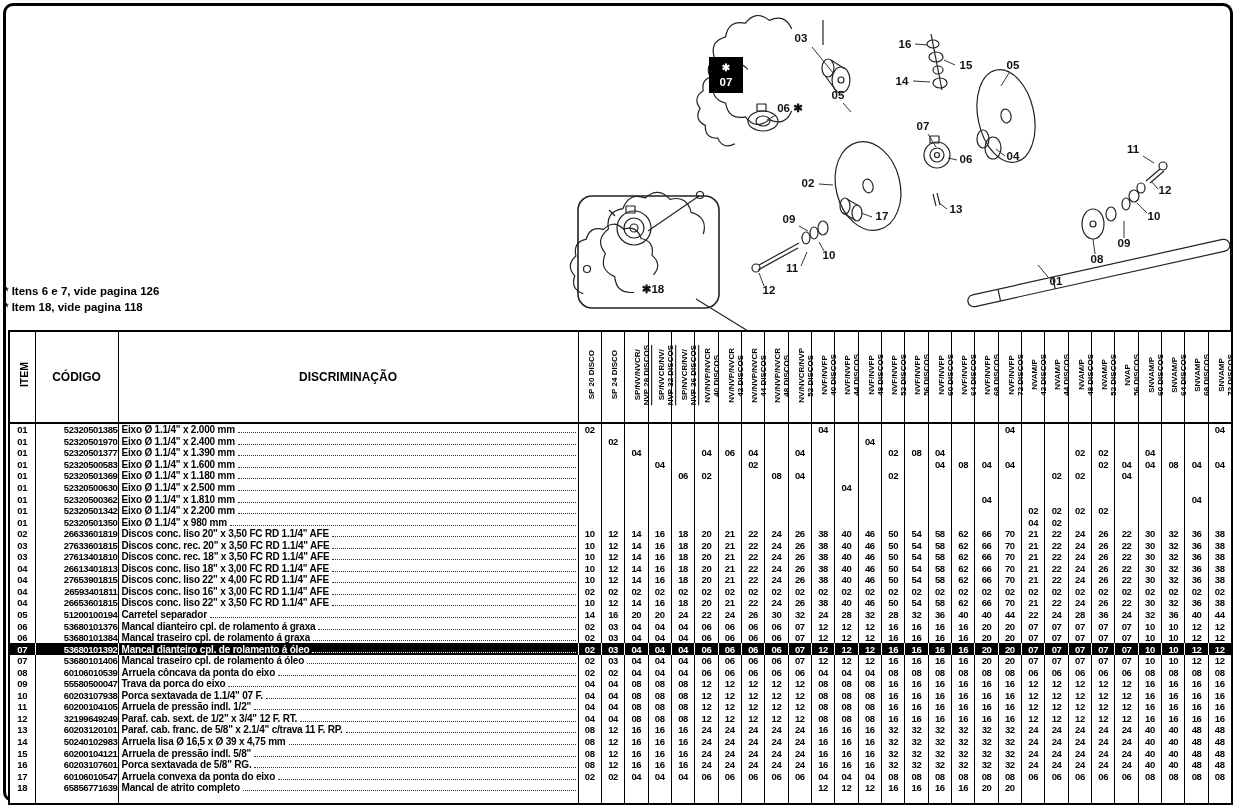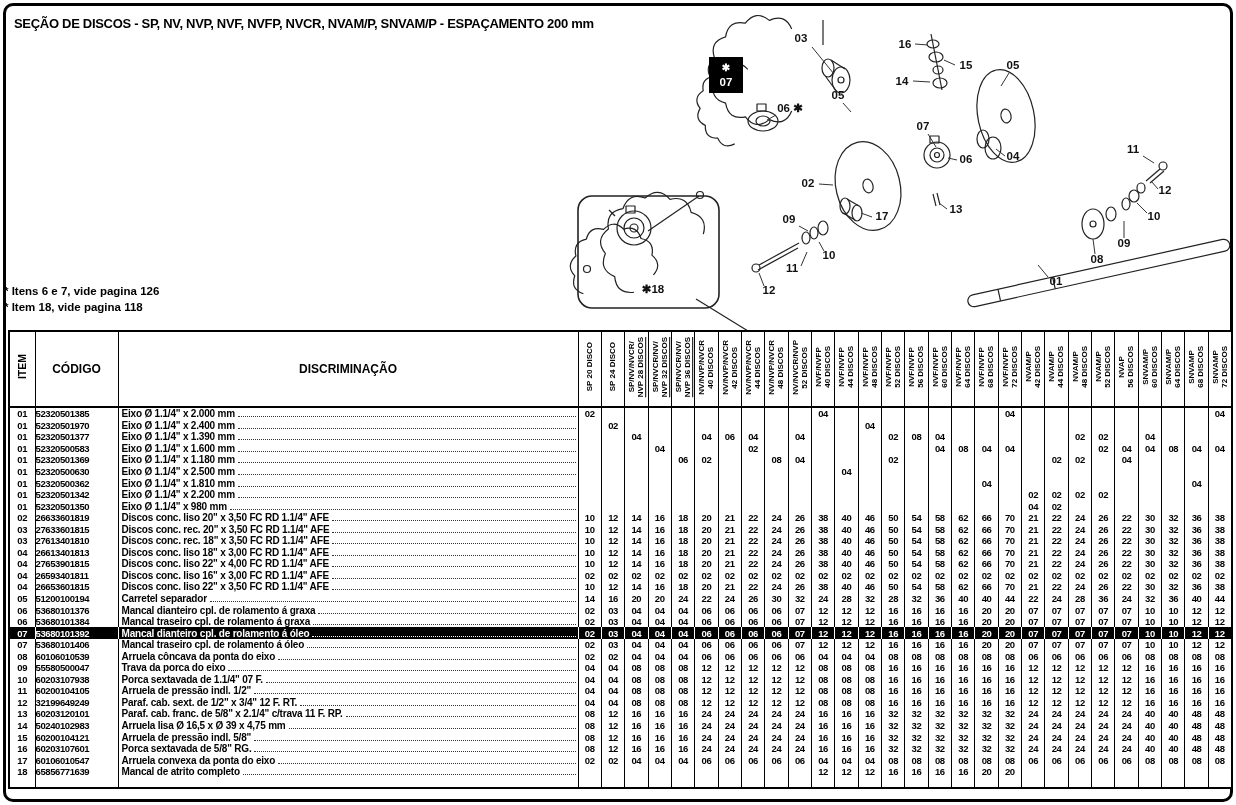"SEÇÃO DE DISCOS - SP," div.page-title { html: <div>SEÇÃO DE DISCOS - SP, NV, NVP, NVF, NVFP, NVCR, NVAM/P, SNVAM/P - ESPAÇAMENTO 200 mm</div> -> none }
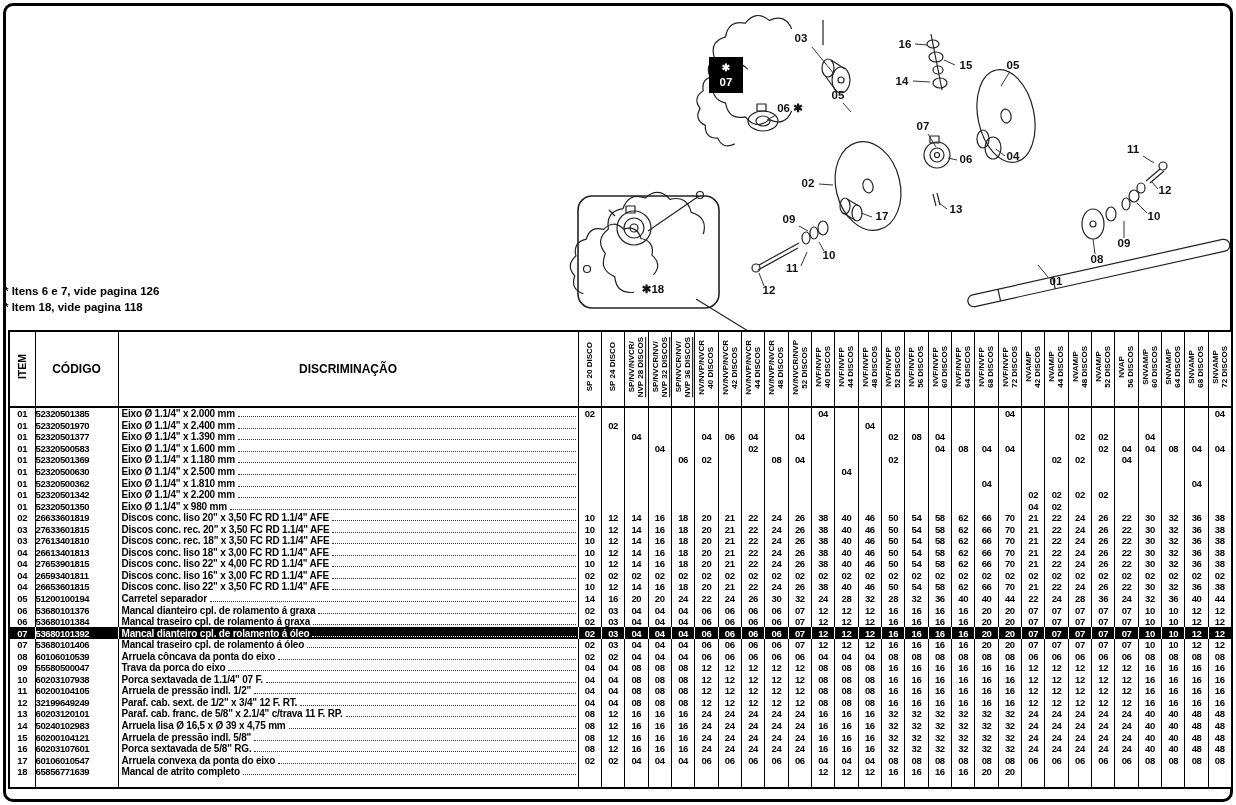"CÓDIGO" table.parts th { padding: 0 -> 8px }
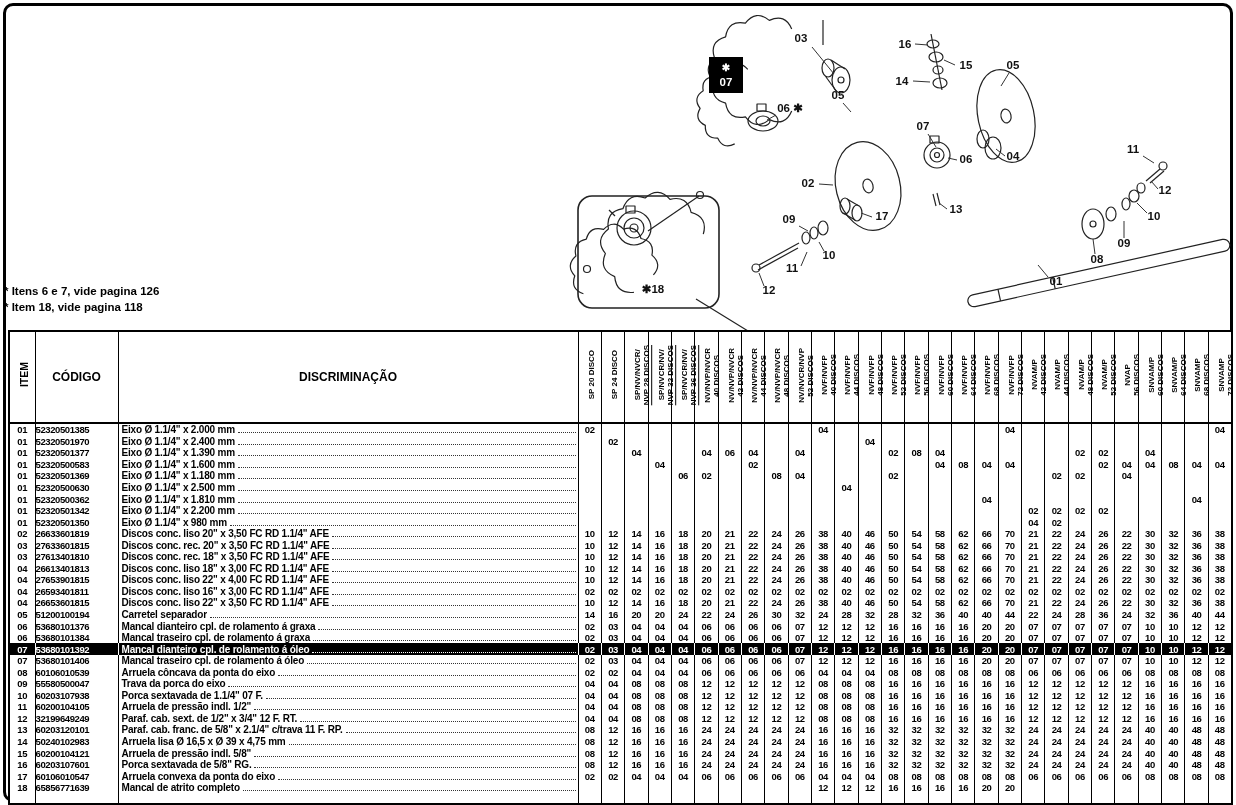"52320501385" td.c-codigo { text-align: left -> right }
